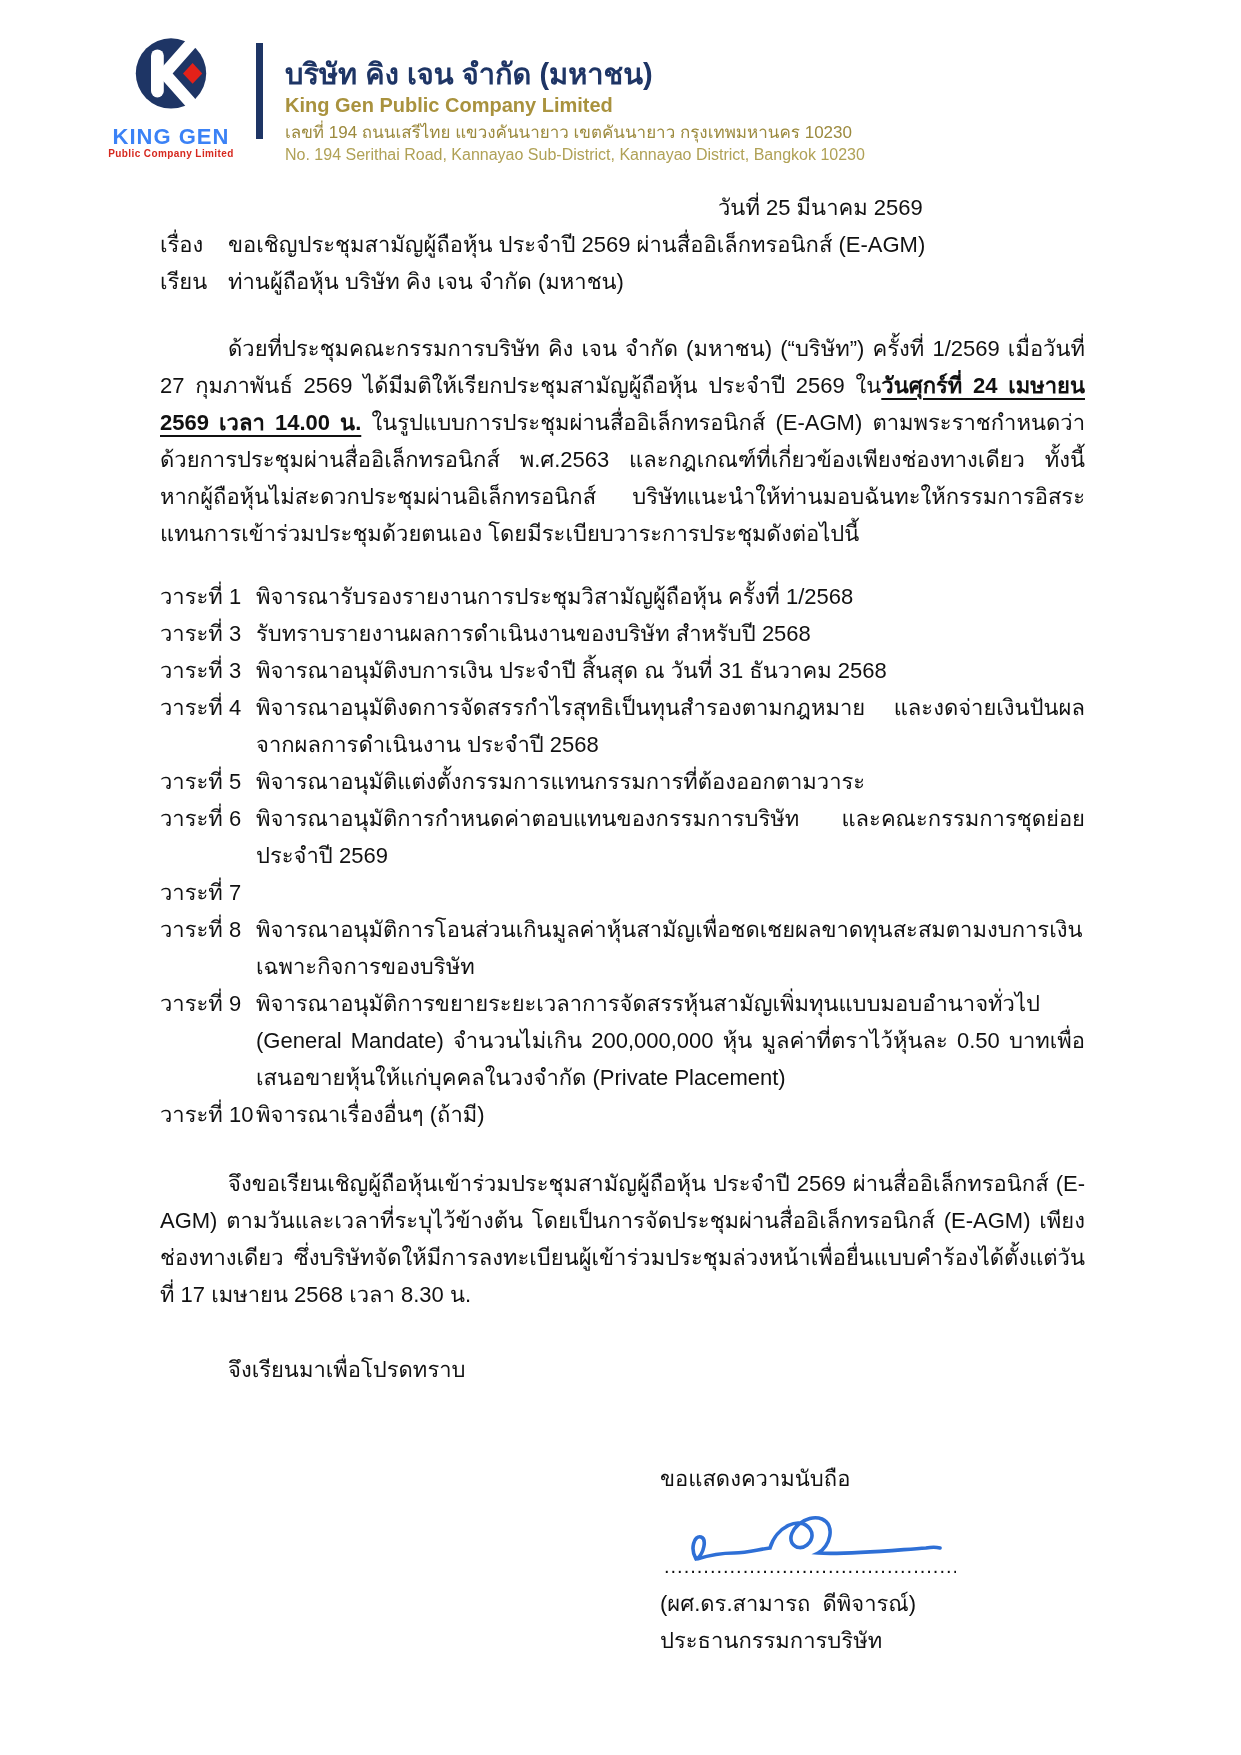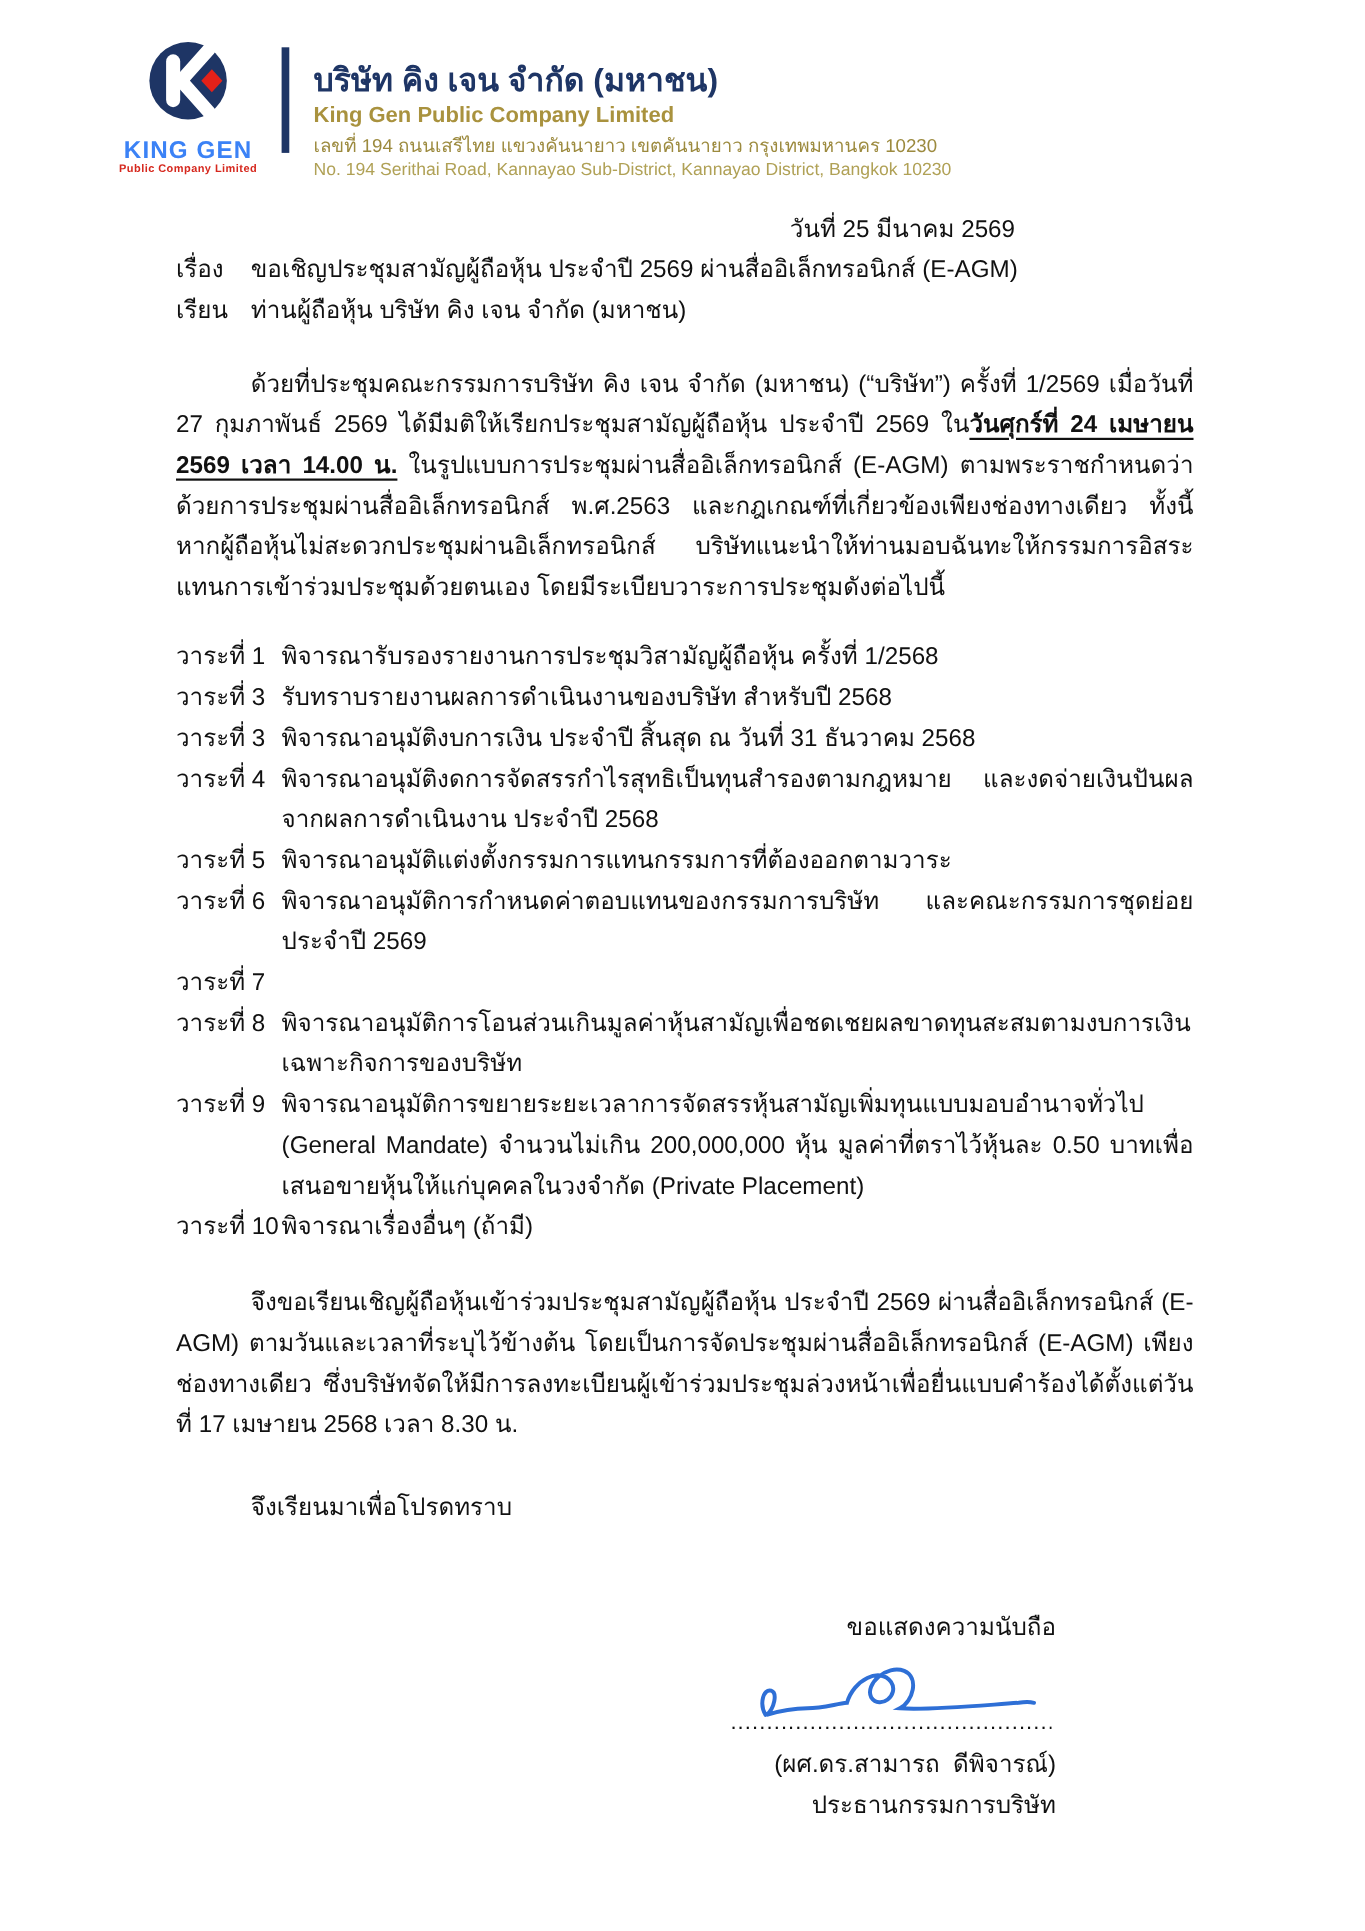"ขอแสดงความนับถือ" .sig-block { text-align: right -> left }
